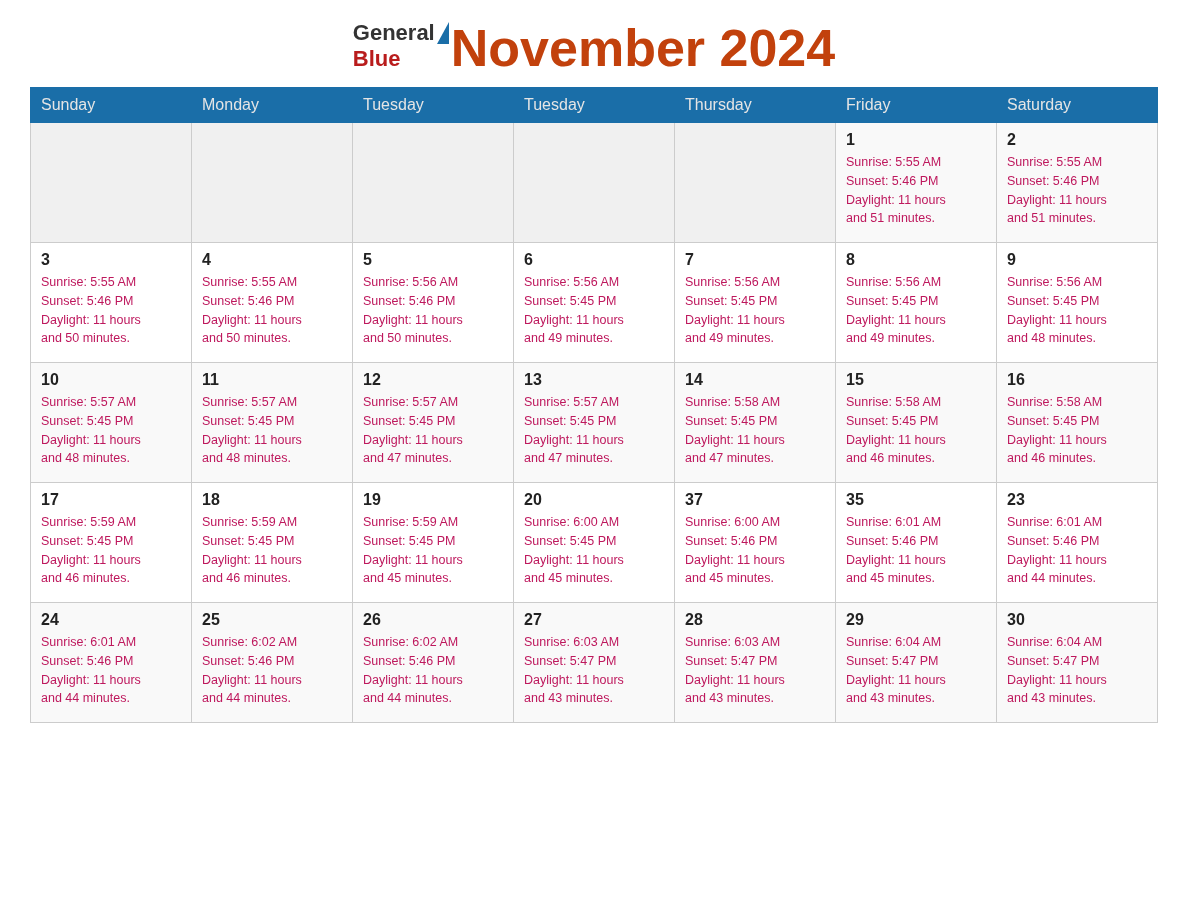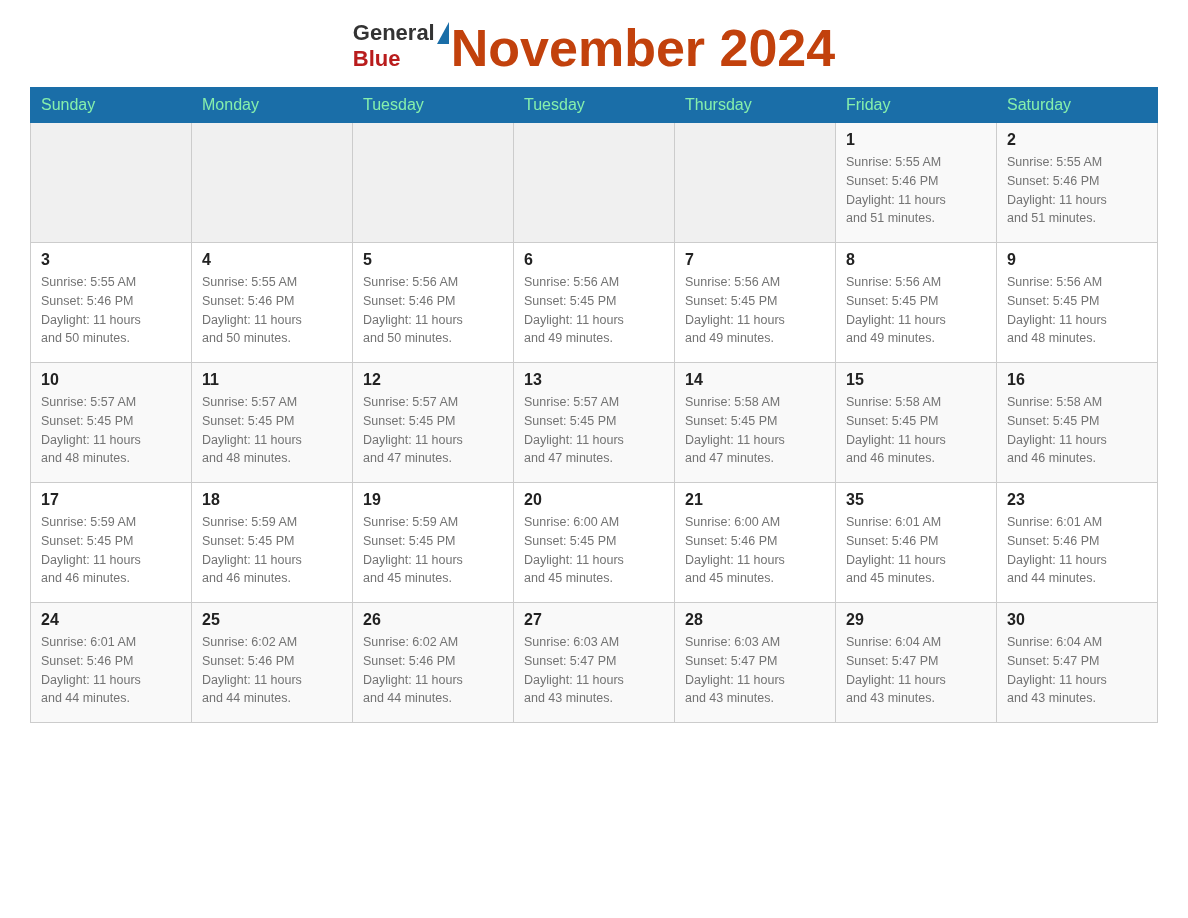"Sunday" .calendar th { color: #86efac -> #e5e5e5 }
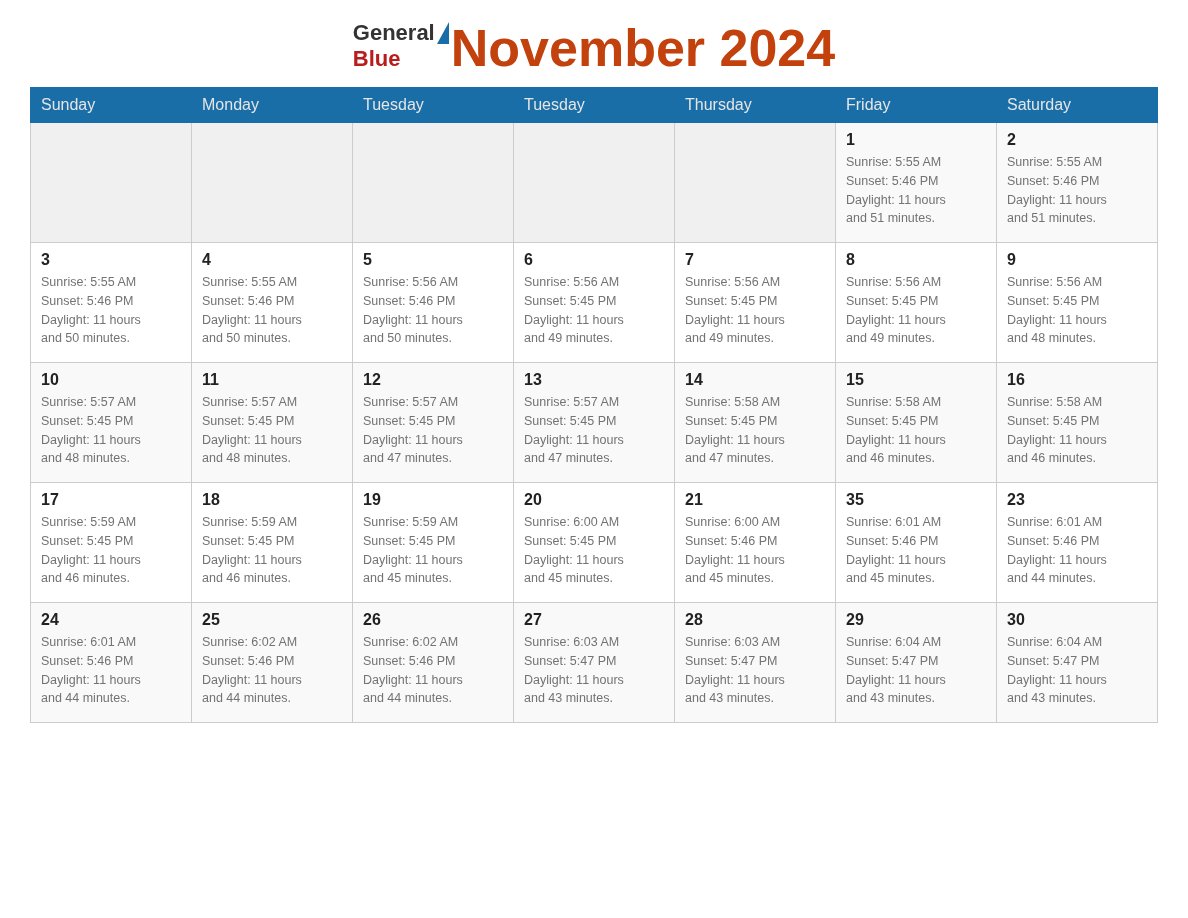"Sunrise: 5:55 AM" .day-info { color: #737373 -> #be185d }
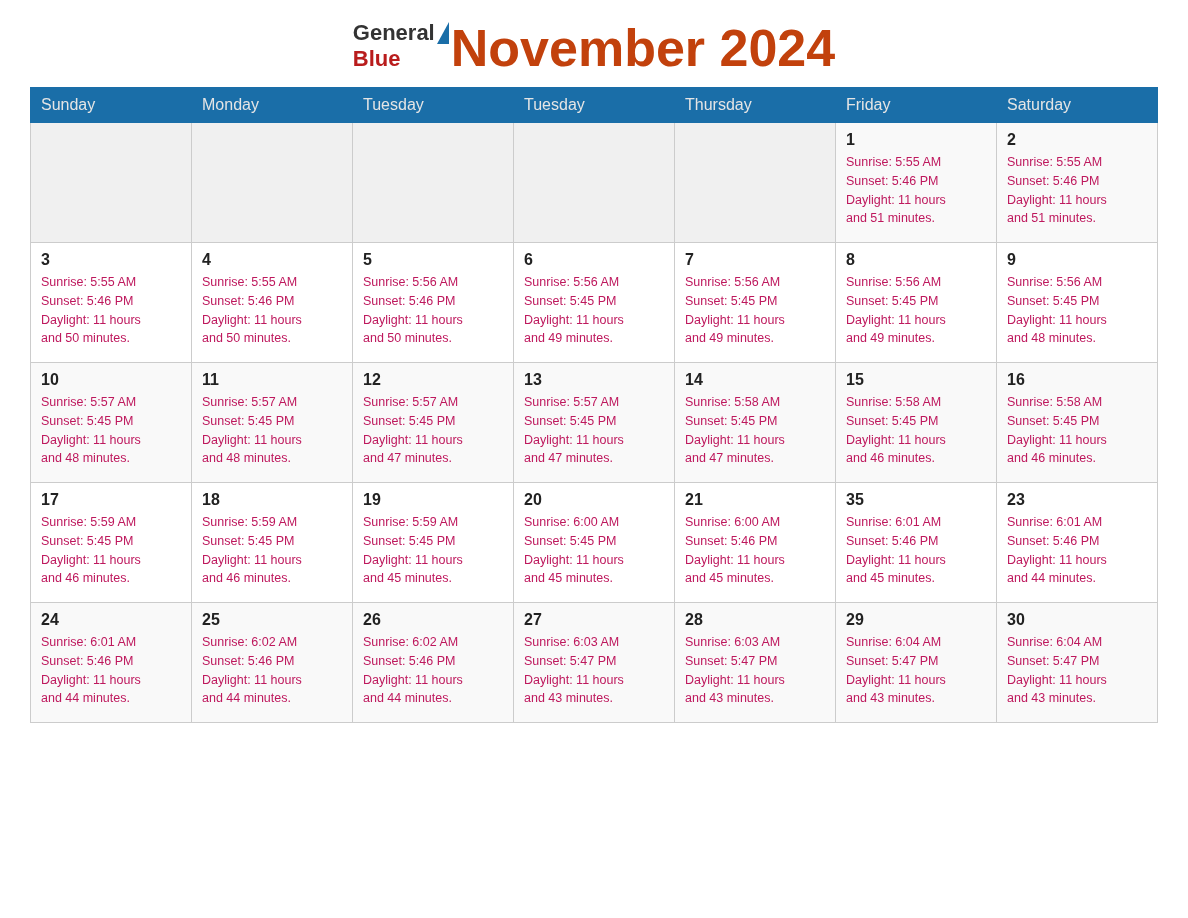"21" div.day-number { text: 21 -> 37 }
